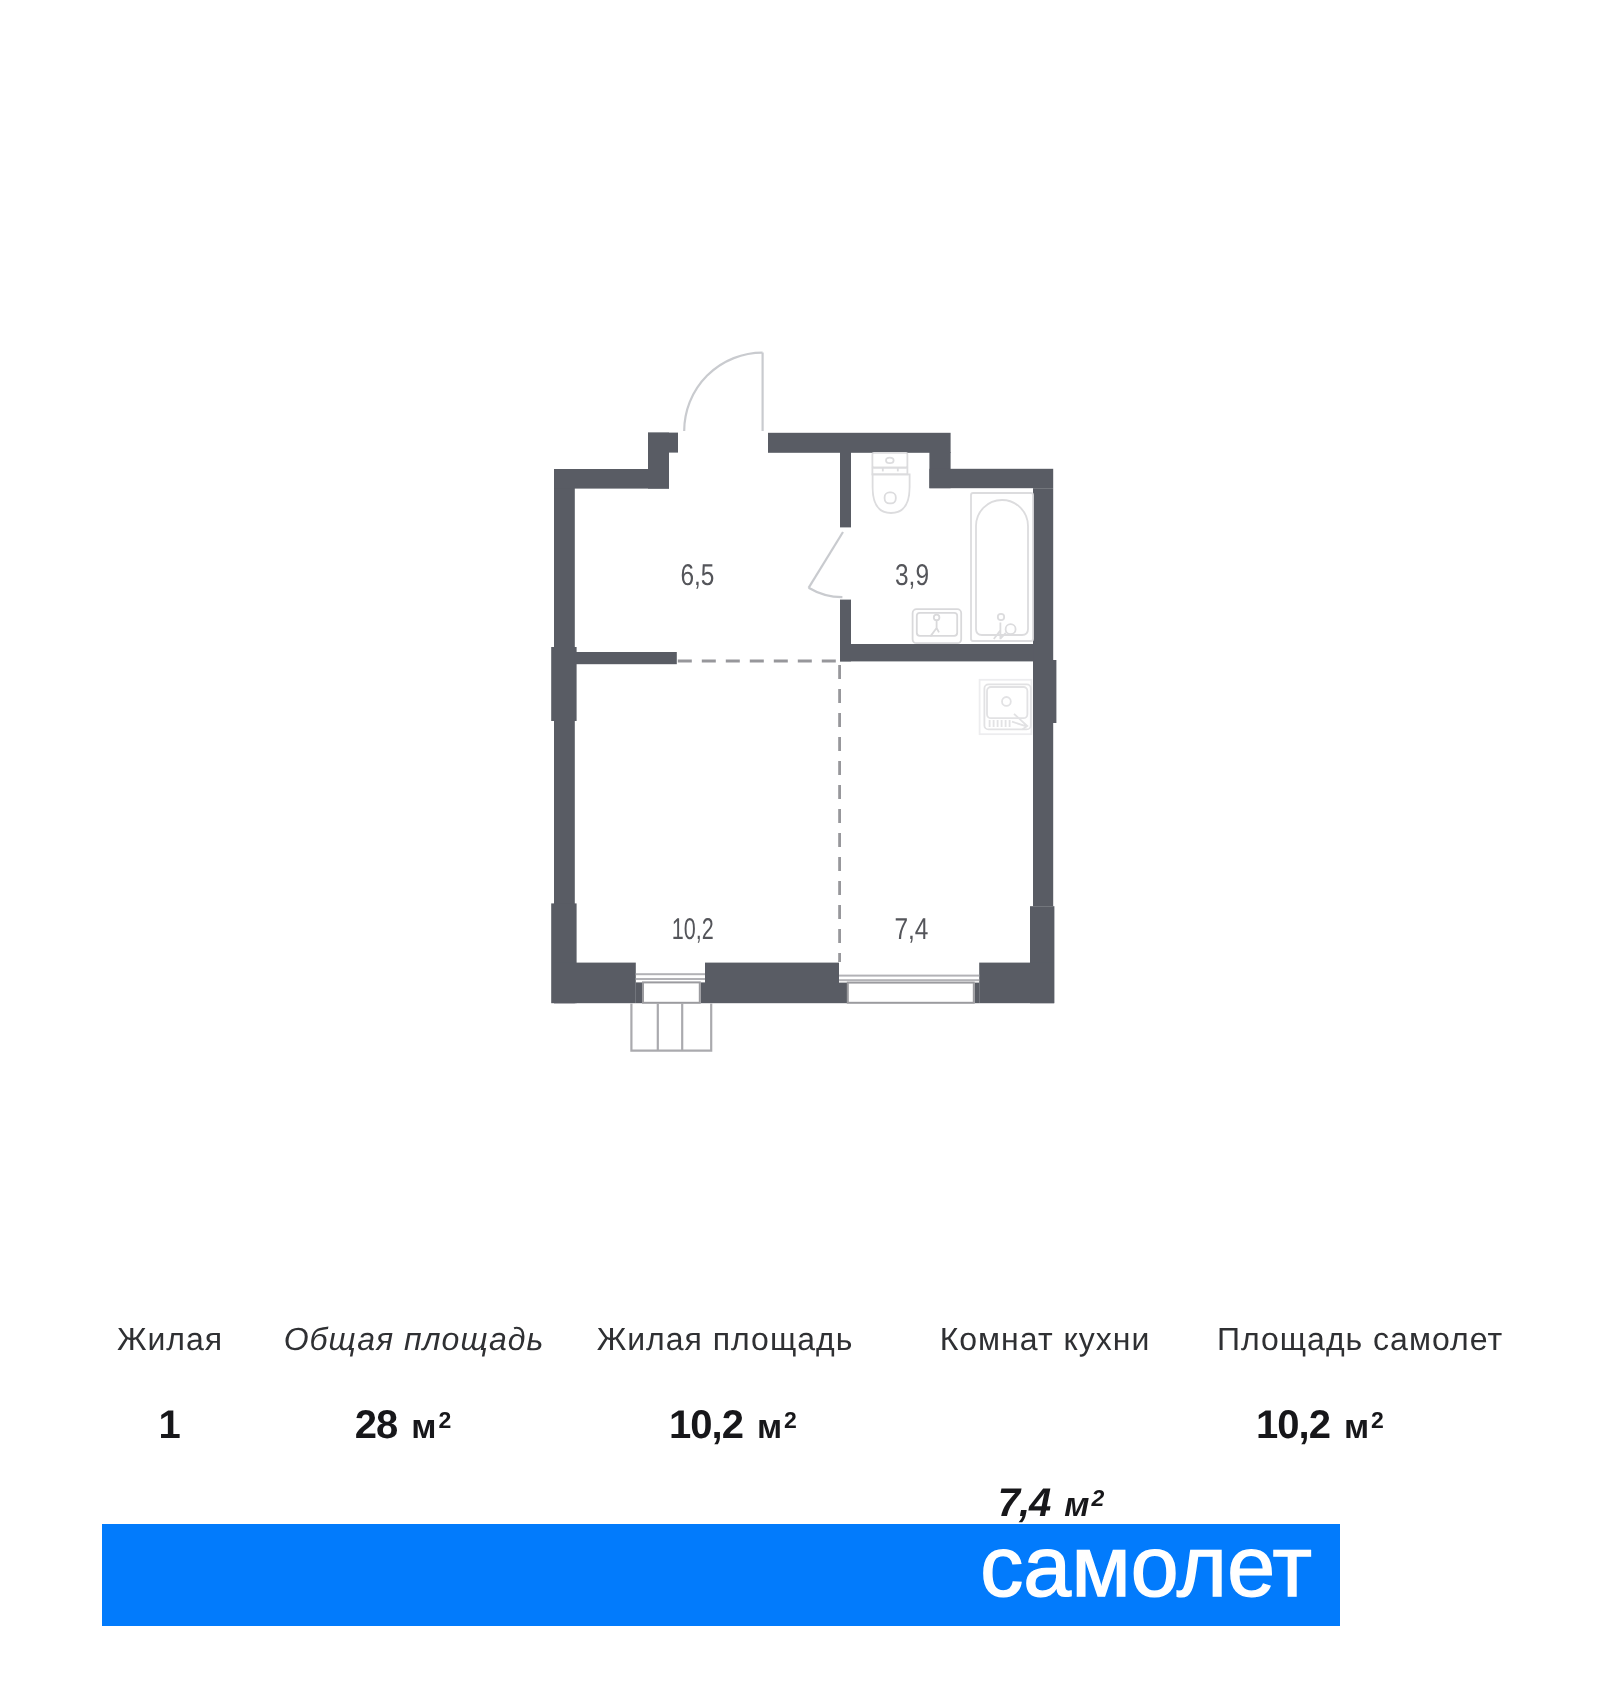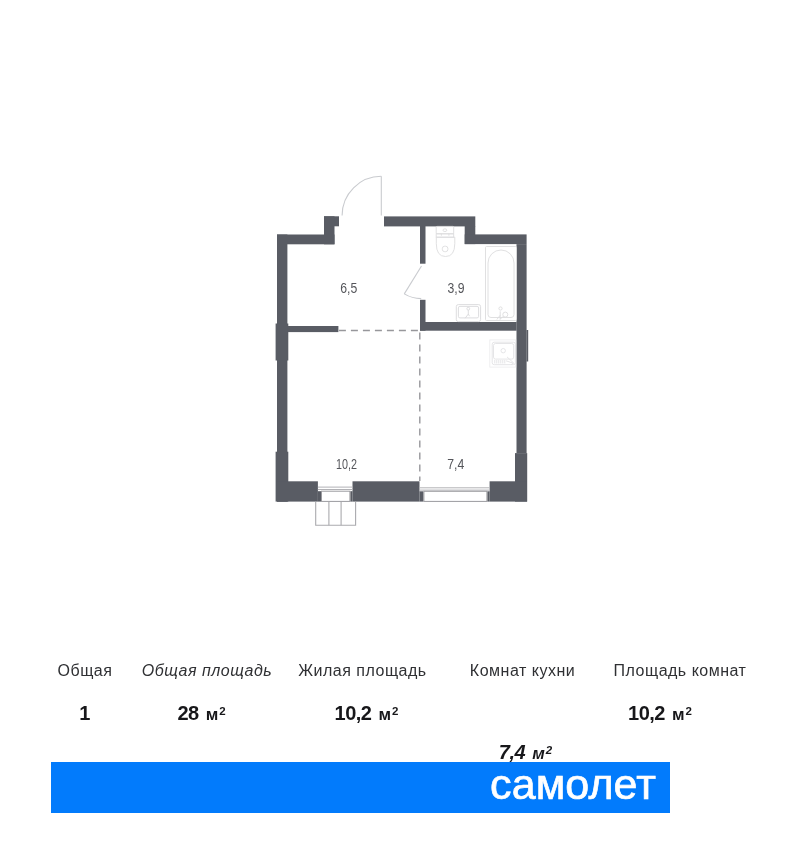"Общая" div.hdr { text: Общая -> Жилая }
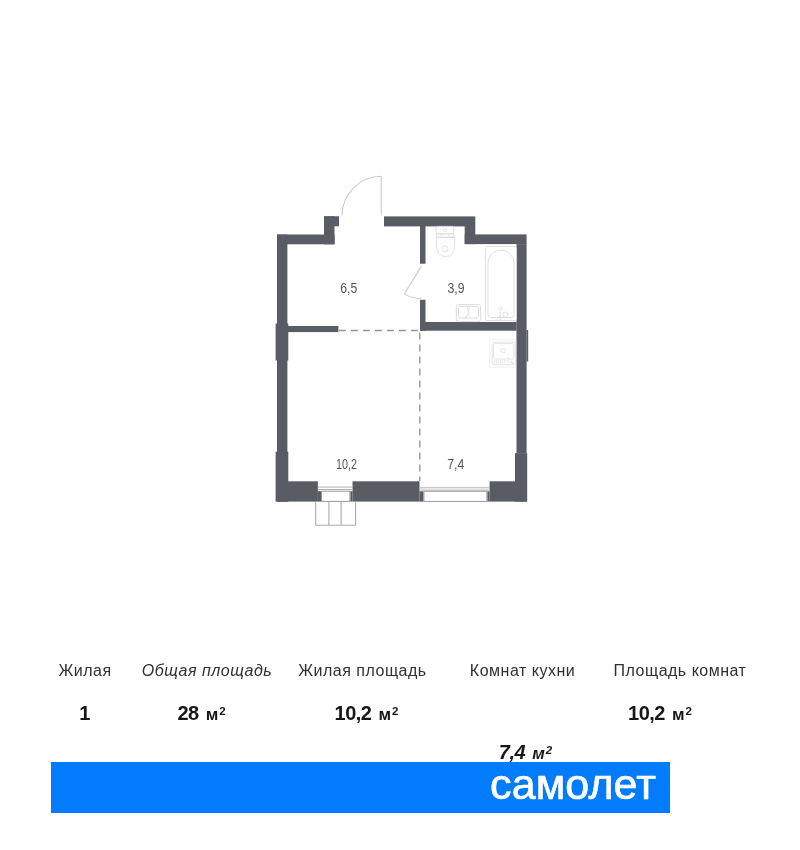"Площадь комнат" div.hdr { text: комнат -> самолет }
